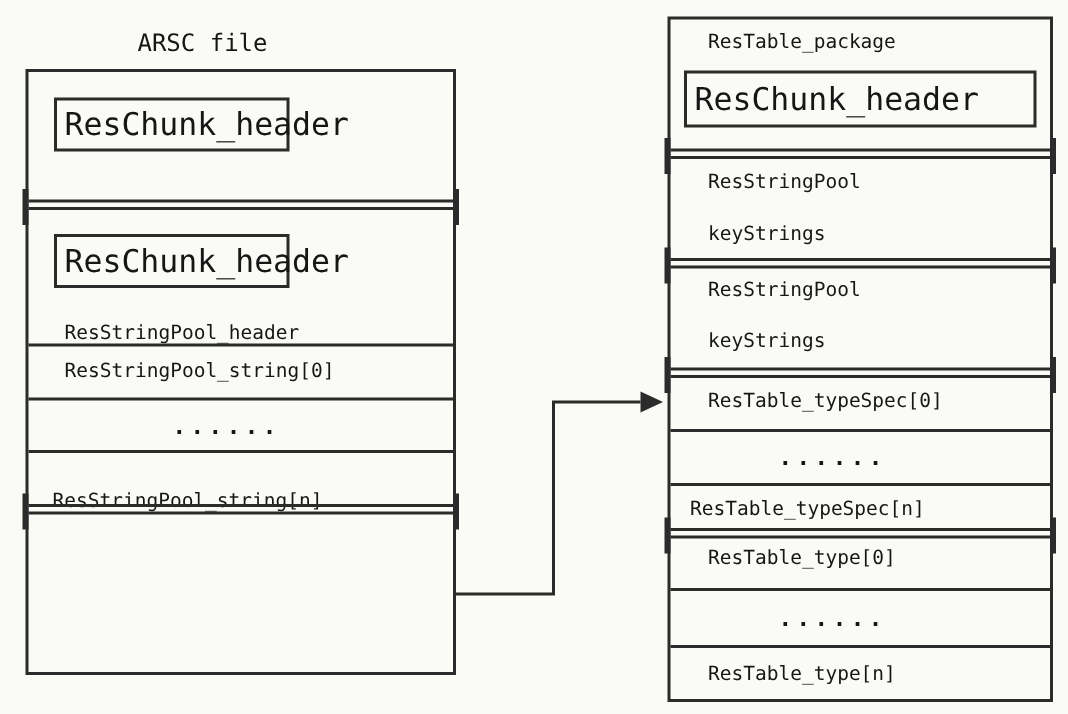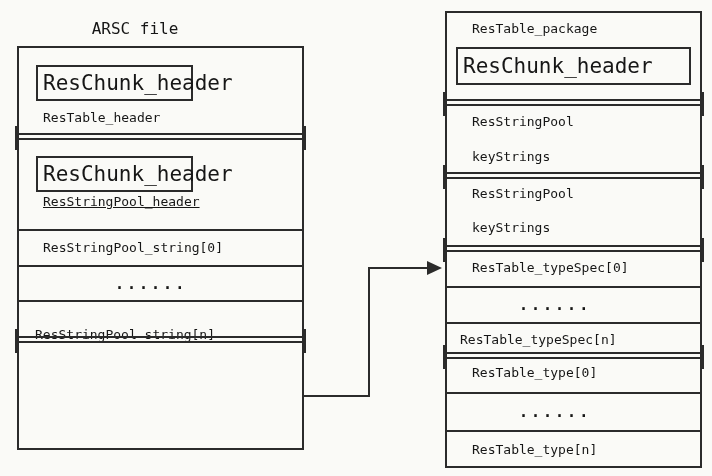"ResTable_header" div.label { html: <div>ResTable_header</div> -> none }
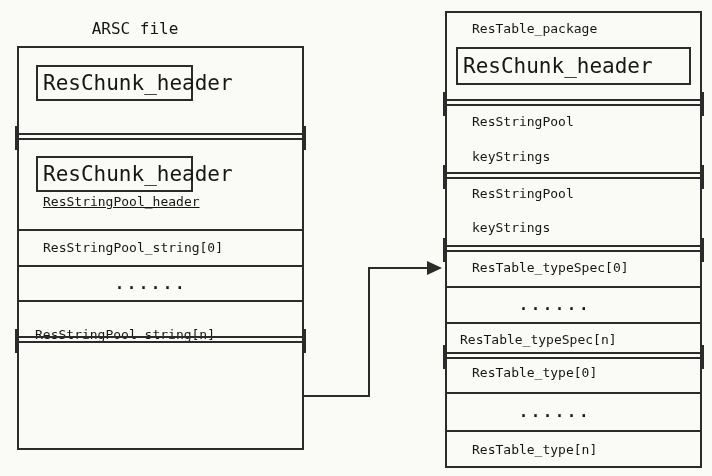"ResStringPool_header" div.label { text-decoration: underline -> none; top: 140px -> 161px }
